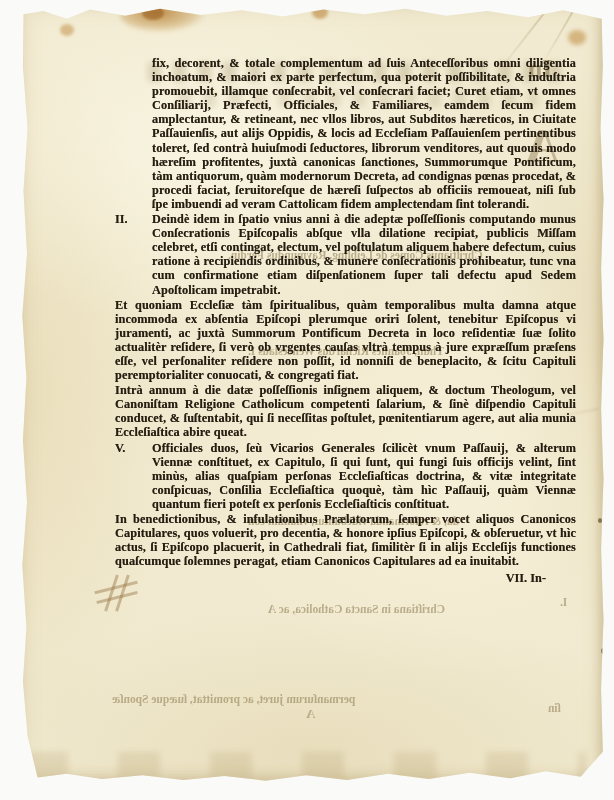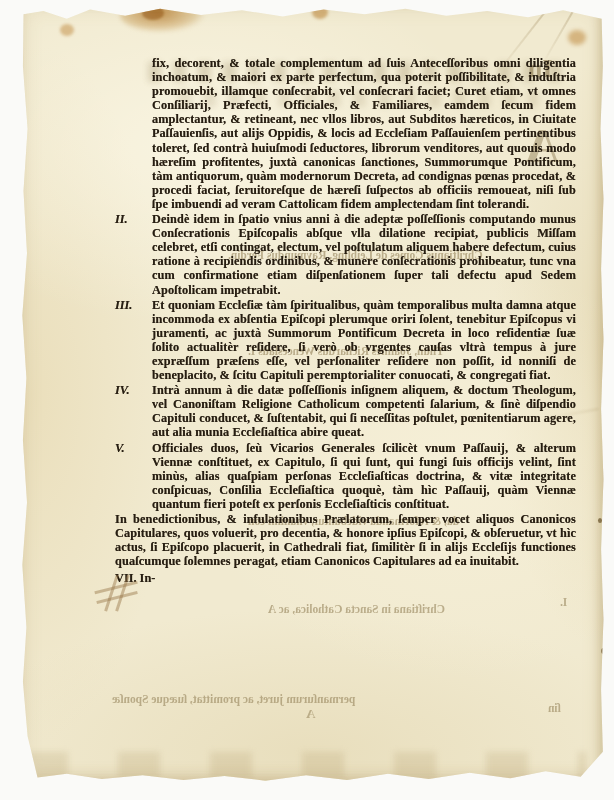"II." .num { font-style: italic -> none }
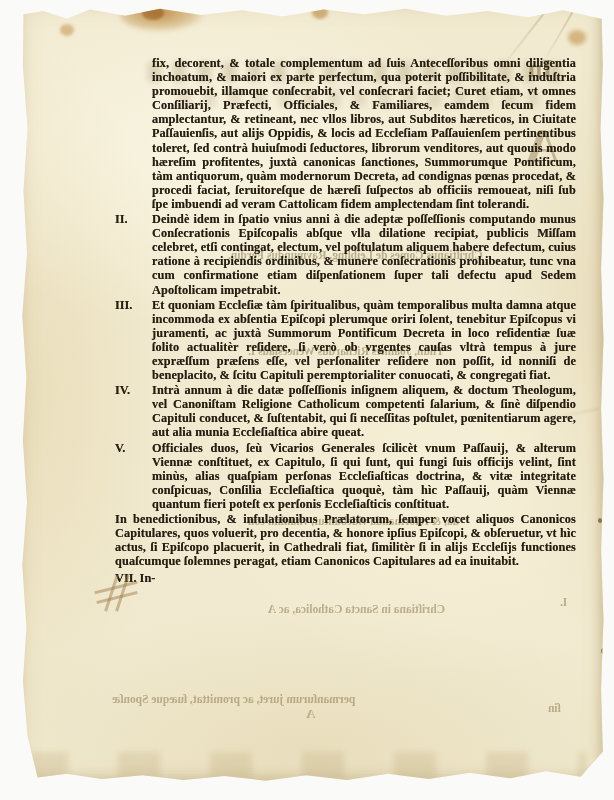"III." div.num { html: <div>III.</div> -> none }
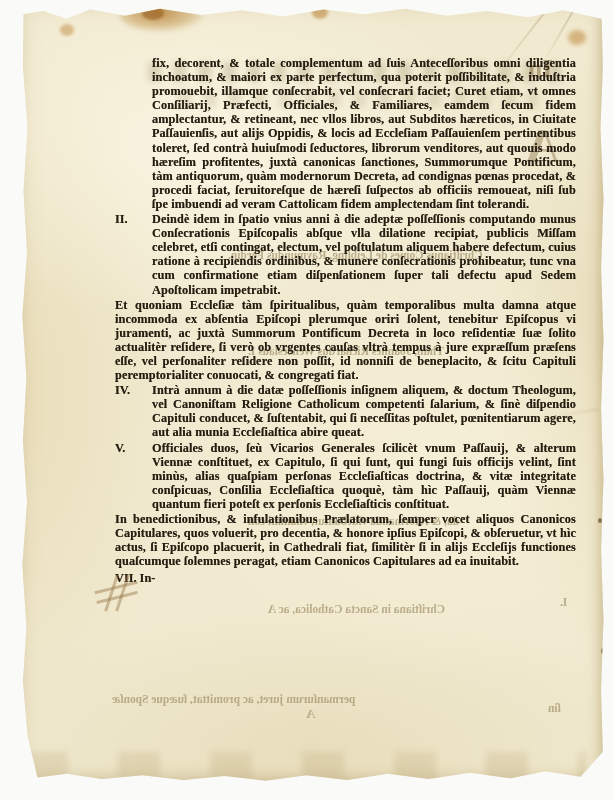"IV." div.num { html: <div>IV.</div> -> none }
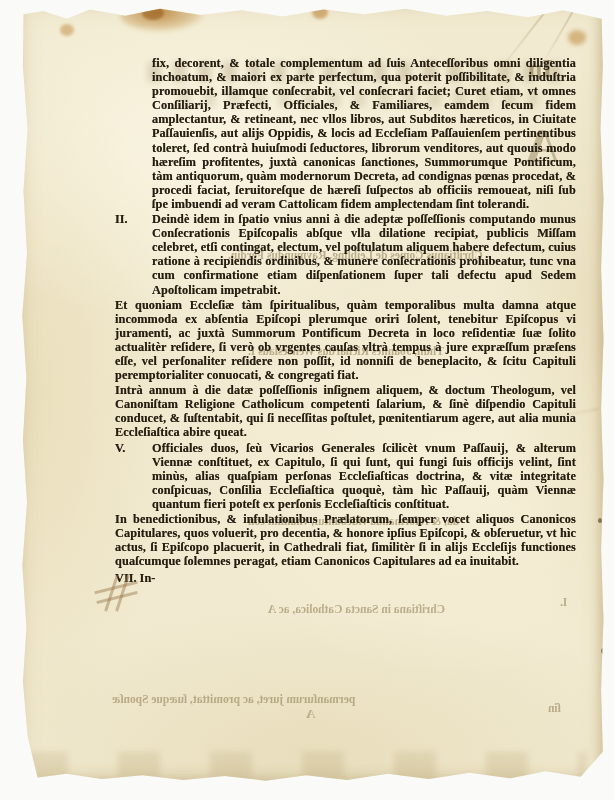"VII. In-" .catchword { text-align: none -> right }
